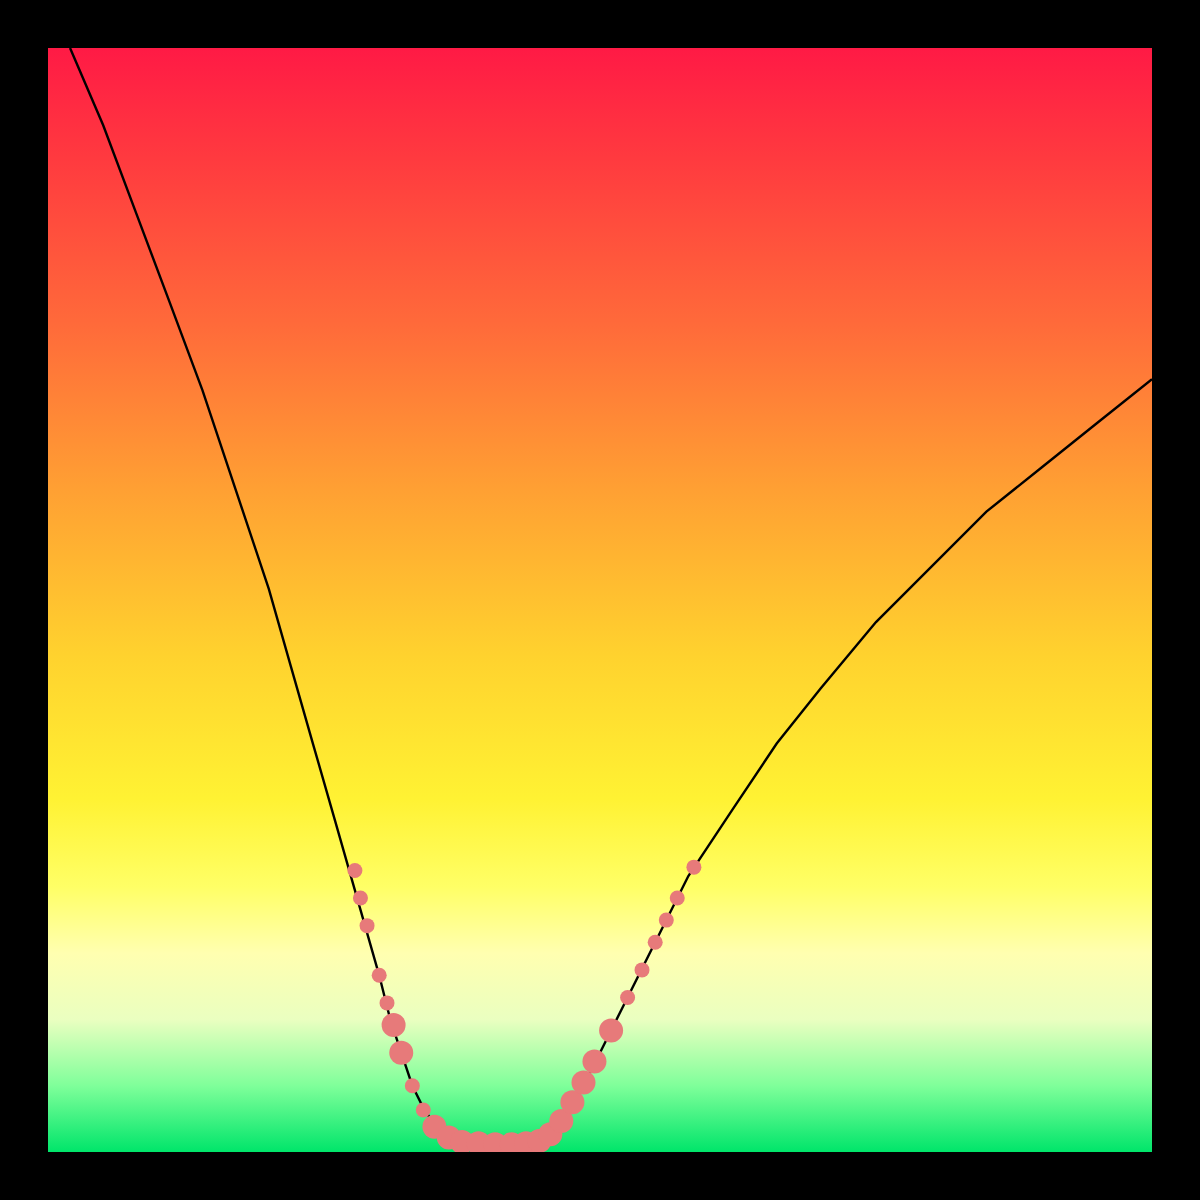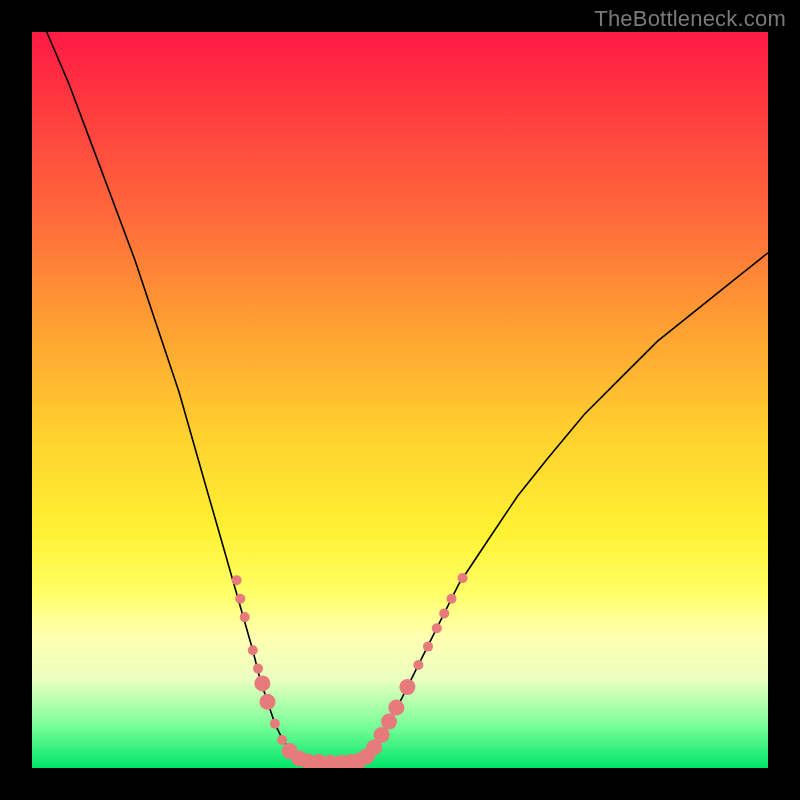"TheBottleneck.com" div.watermark { html: <div>TheBottleneck.com</div> -> none }
